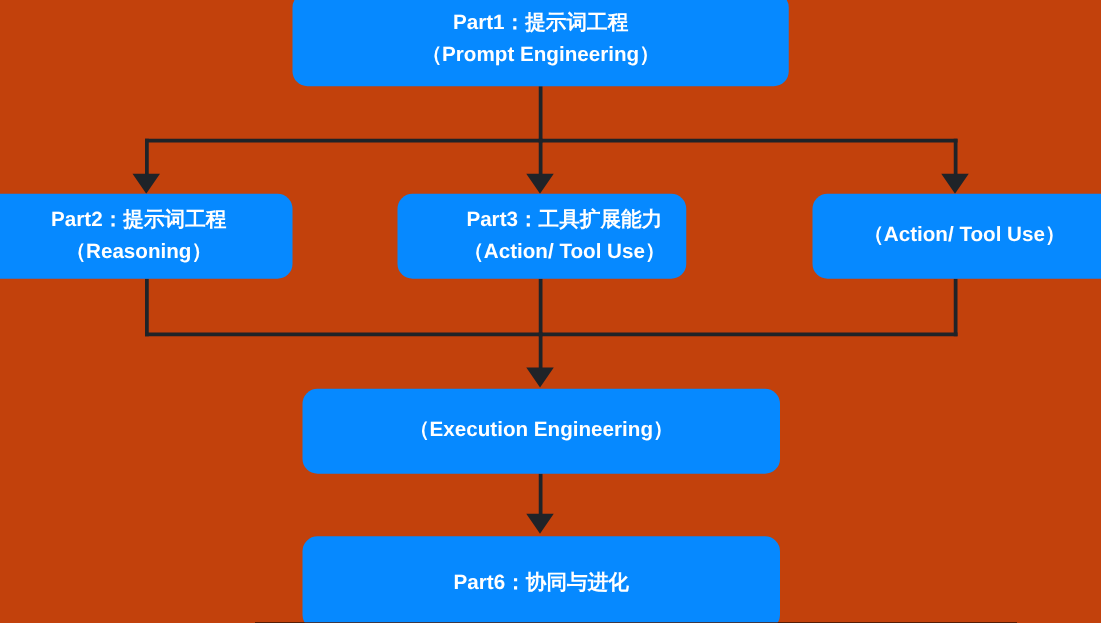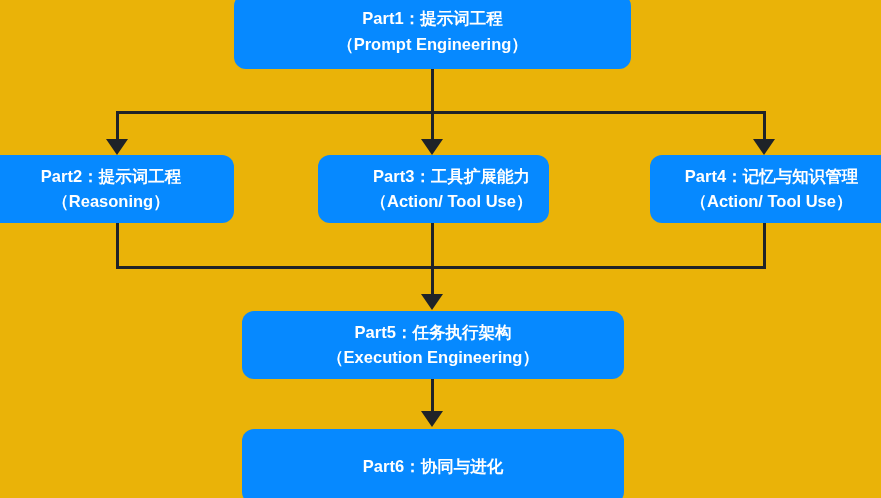"Part1：提示词工程" #canvas { background: #eab308 -> #c2410c }
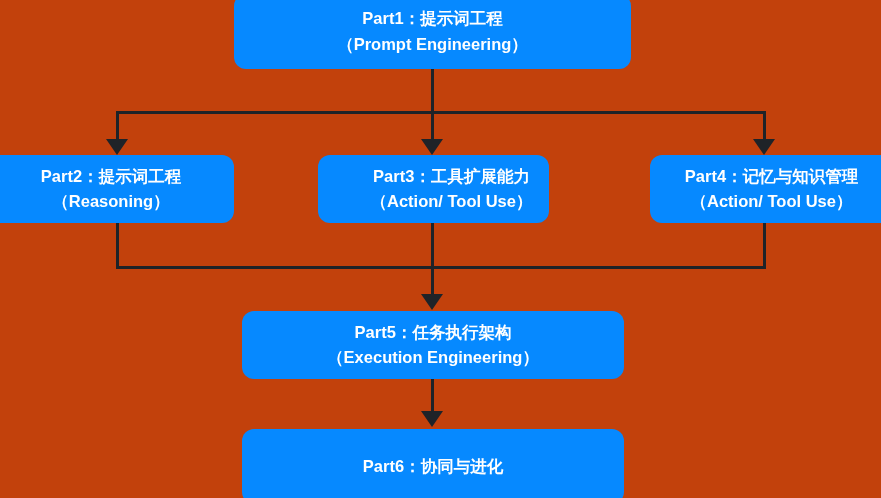"Part4：记忆与知识管理" span.line-cn { html: <span>Part4：记忆与知识管理</span> -> none }
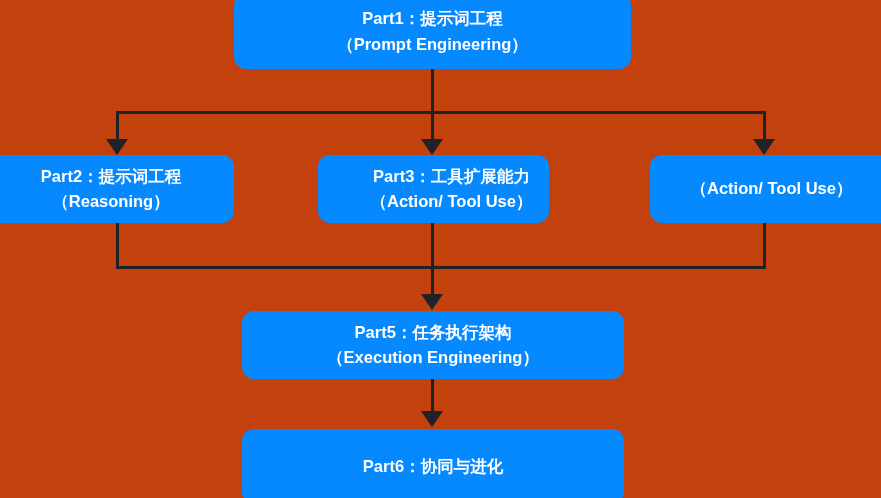"Part5：任务执行架构" span.line-cn { html: <span>Part5：任务执行架构</span> -> none }
